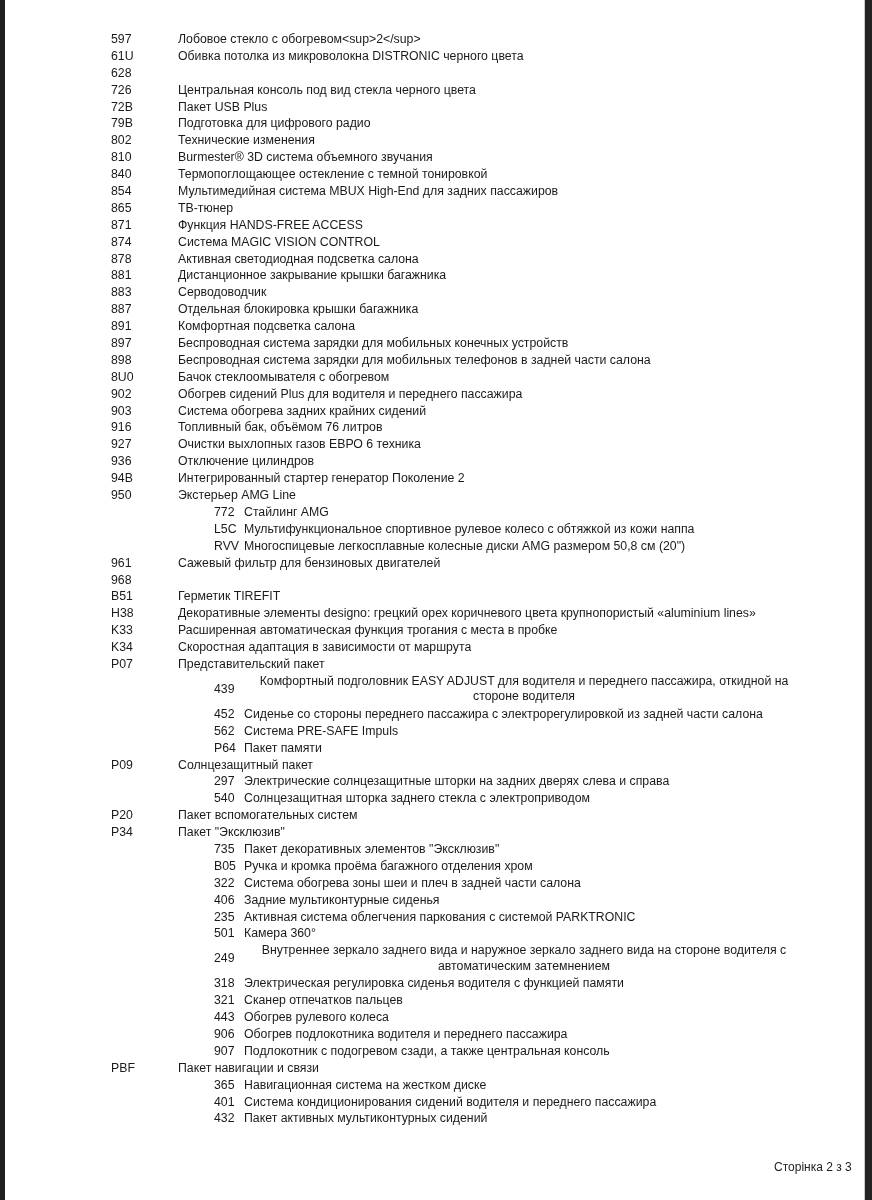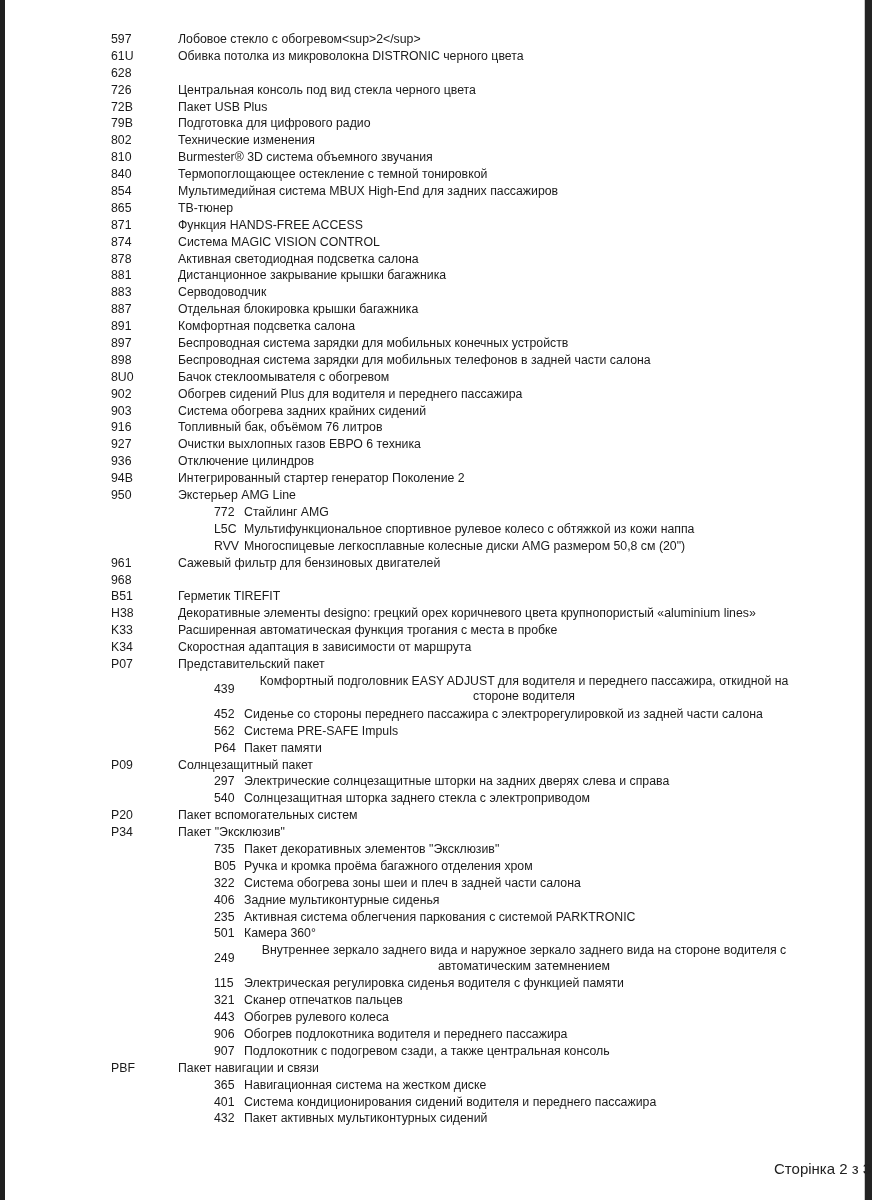"115" span.code { text: 115 -> 318 }
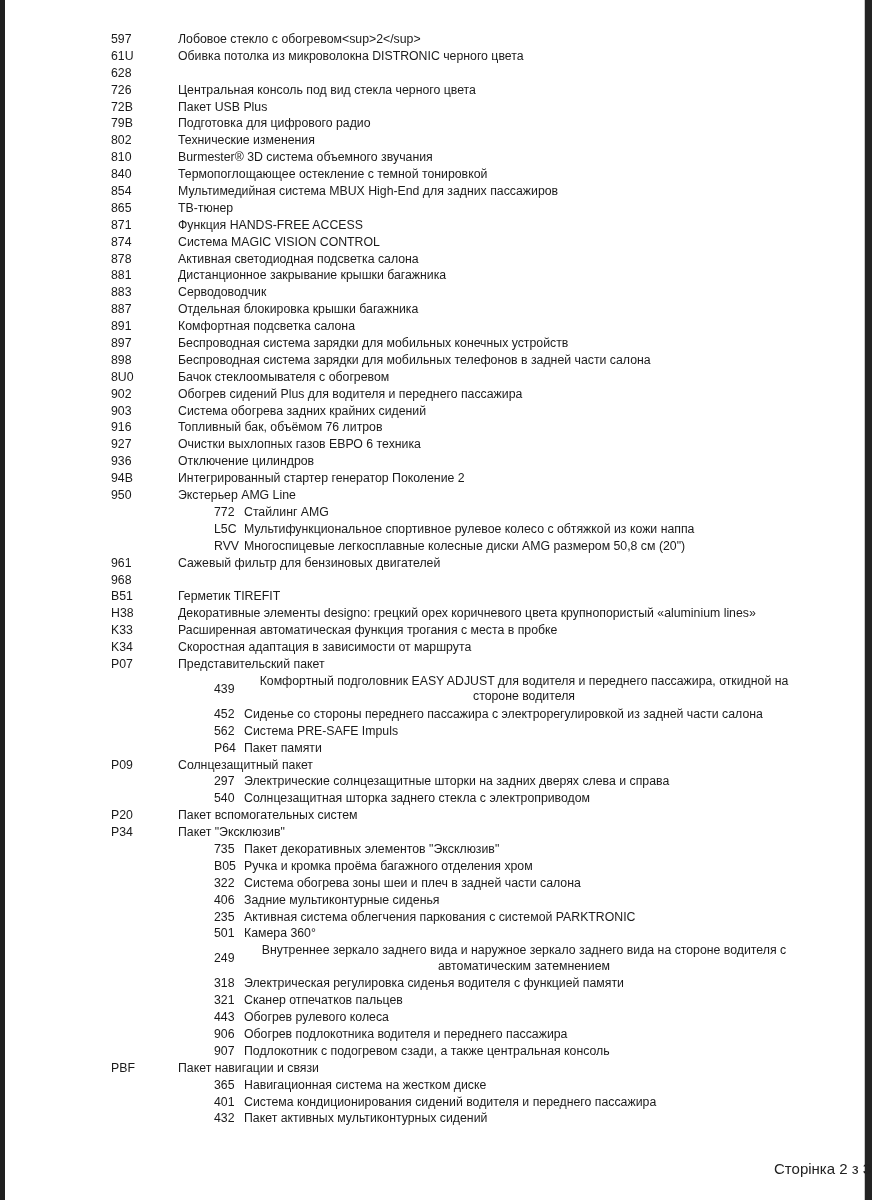"Сторінка 2 з 3" .footer { font-size: 15px -> 12px }
